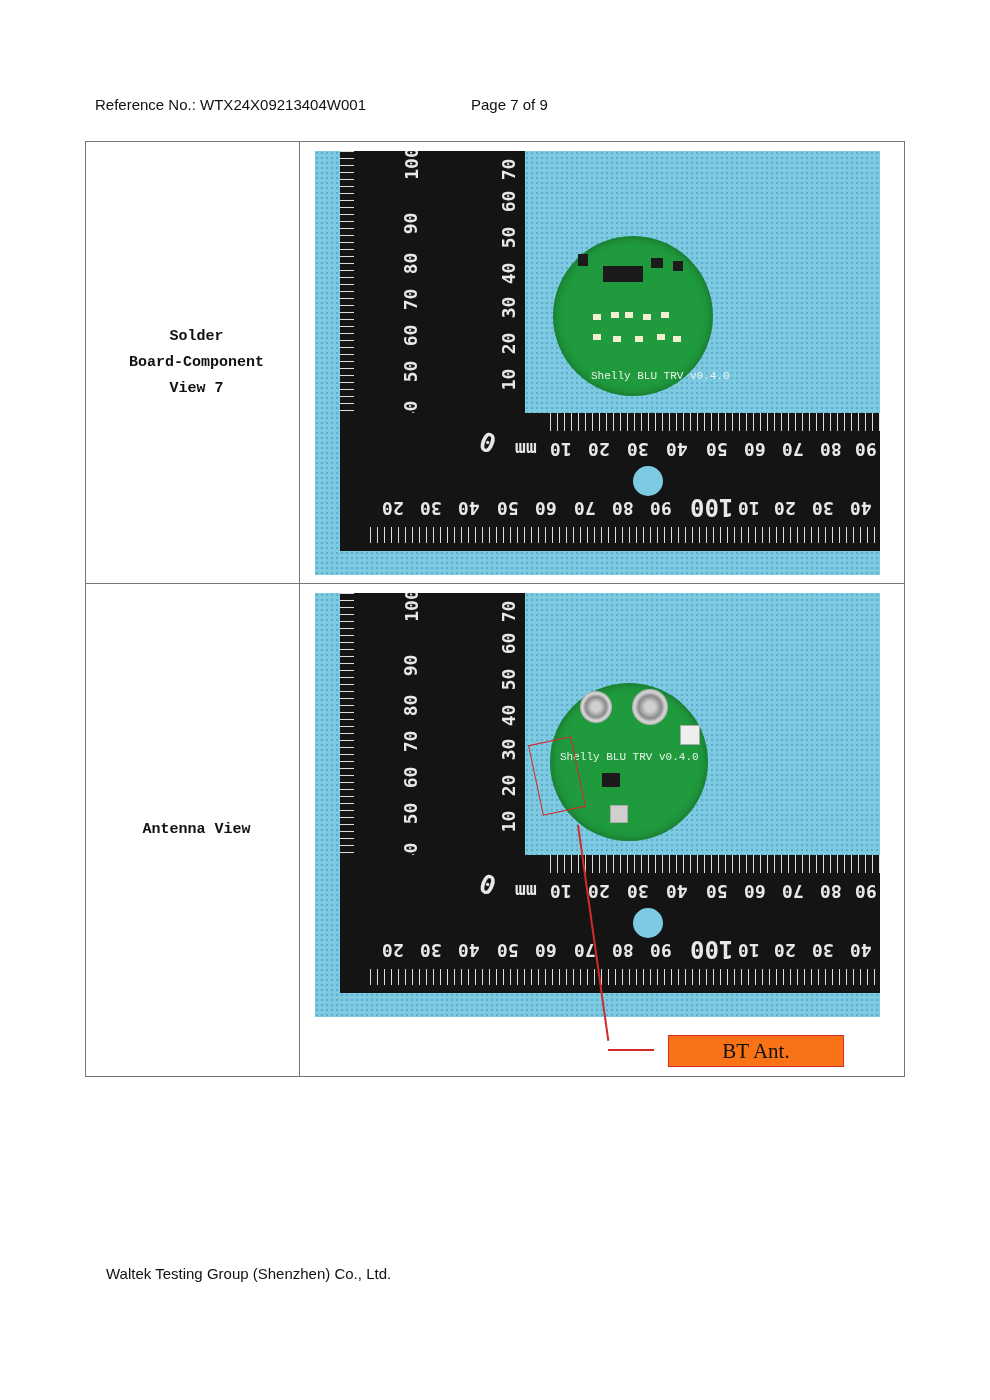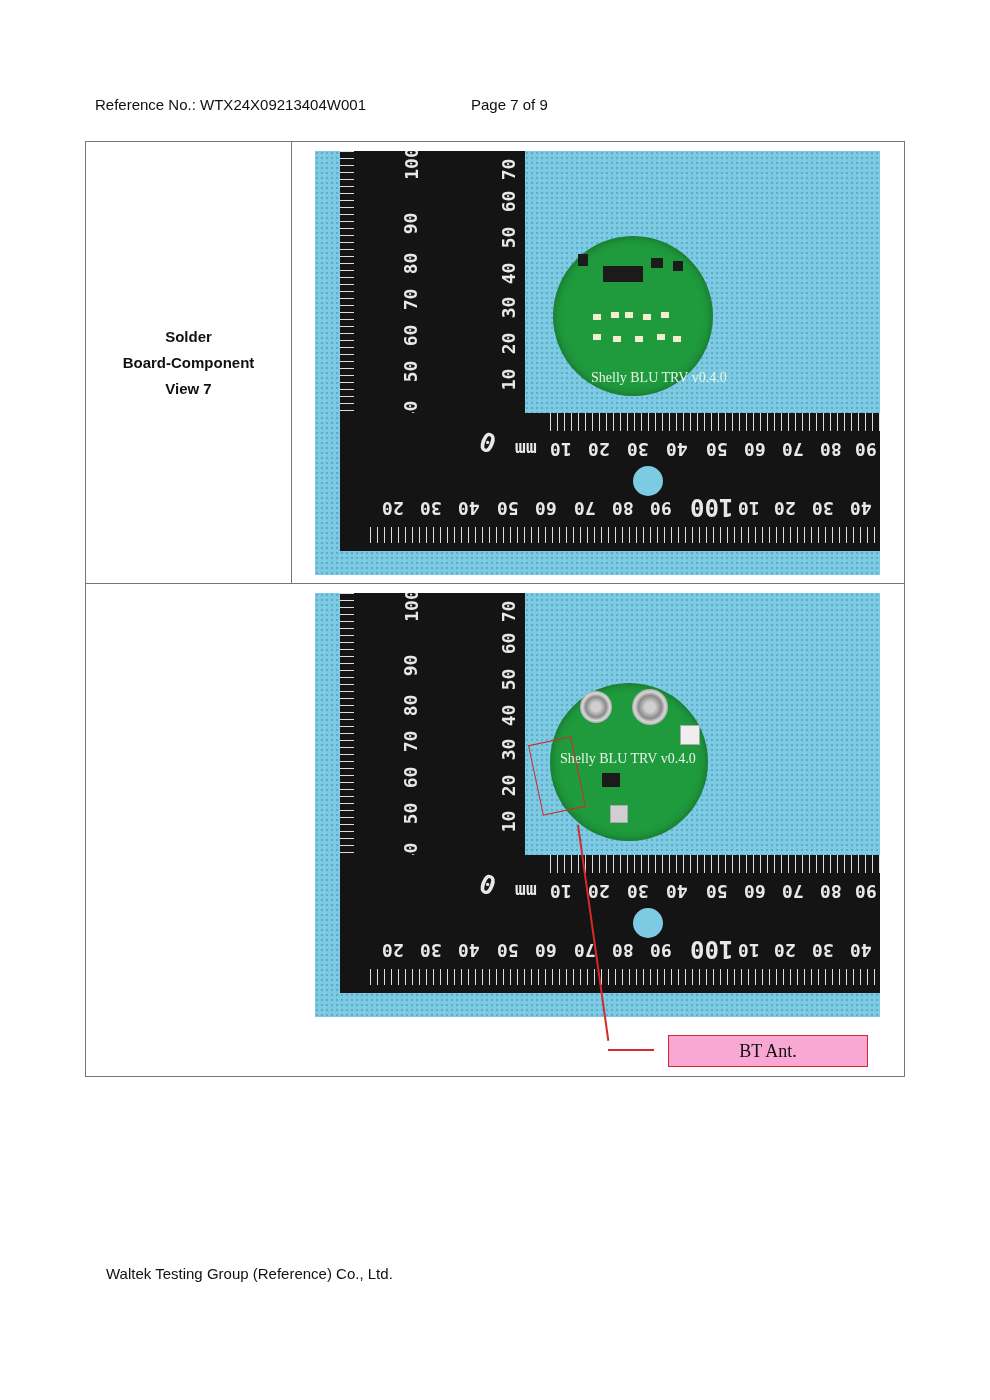"Solder" .label-cell { font-family: none -> Liberation Mono, monospace; left: 0 -> 8px }
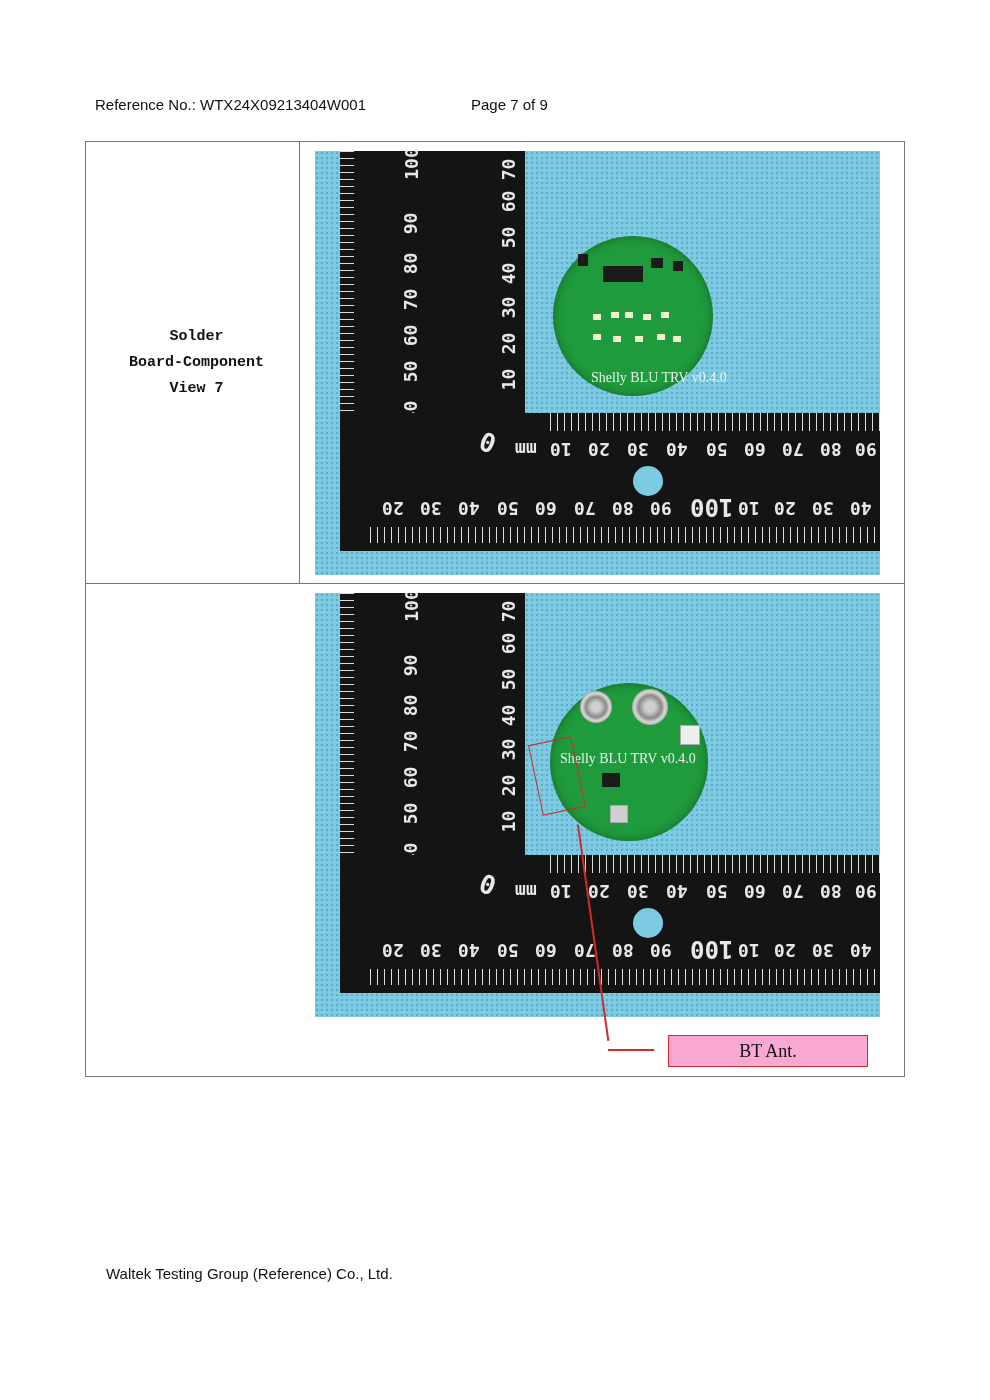"Shelly BLU TRV v0.4.0" .pcb .silk { font-family: Liberation Serif, serif -> Liberation Mono, monospace; font-size: 14px -> 11px }
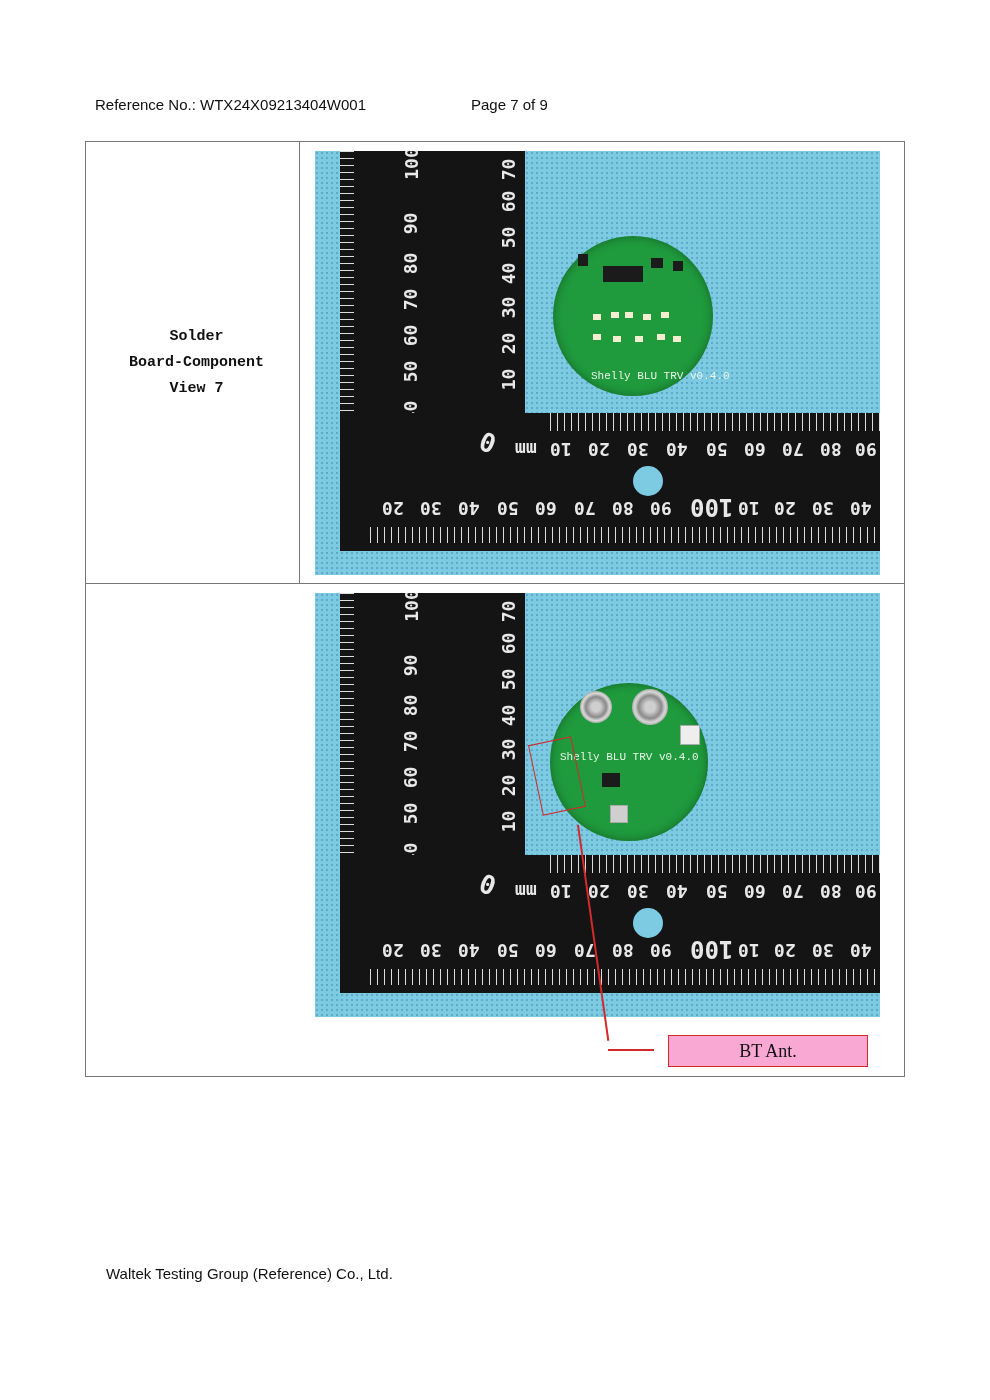"Antenna View" div.label-cell { html: none -> <div> <div>Antenna View</div> </div> }
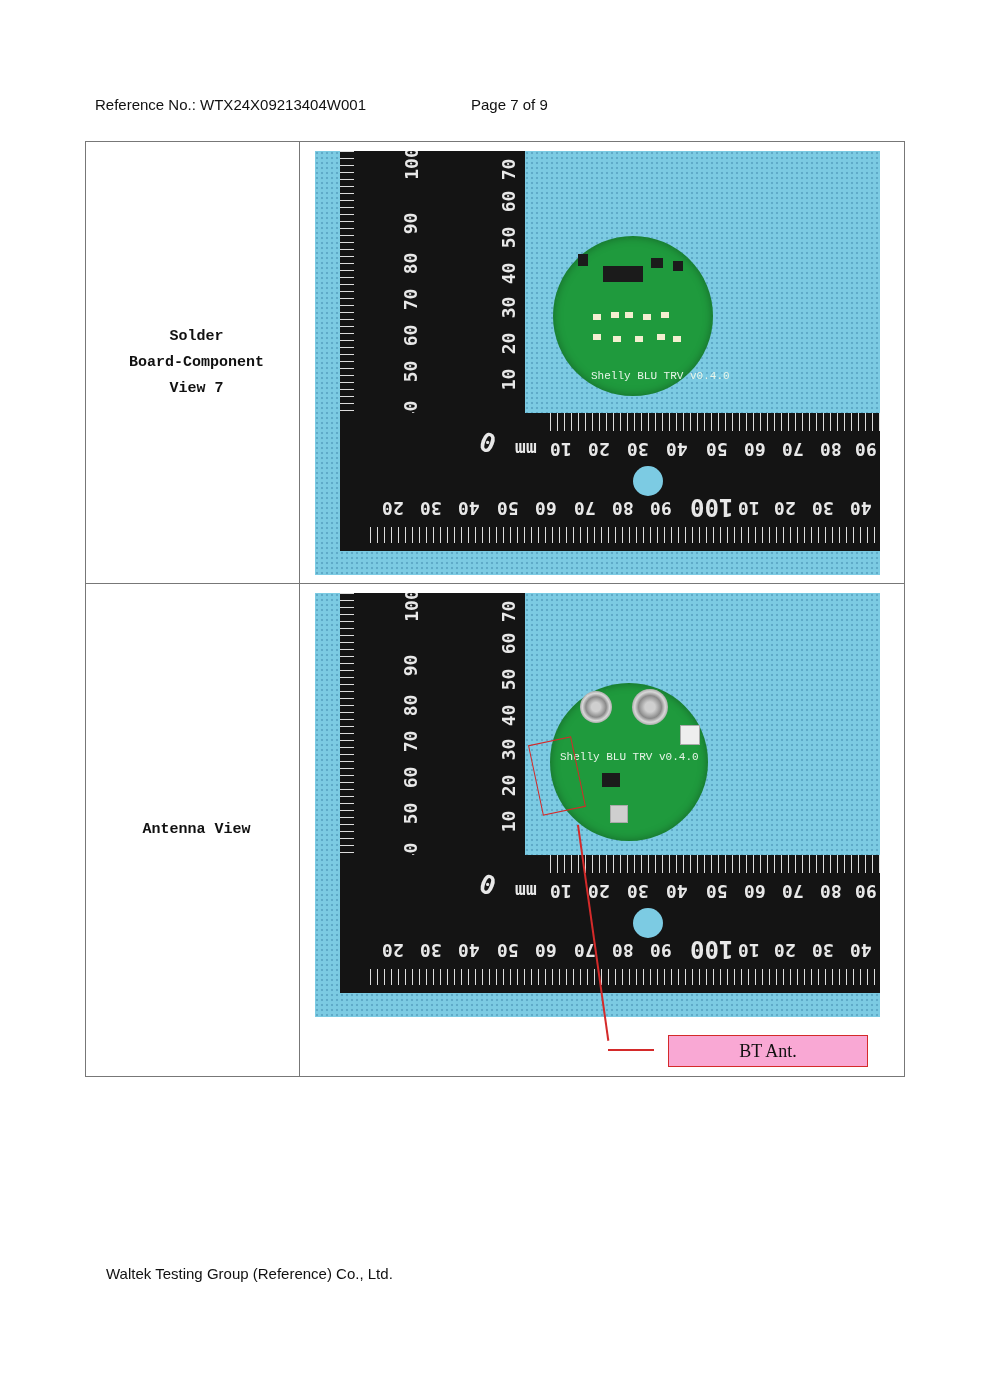"BT Ant." .bt-label { background: #f9a8d4 -> #f97316; font-size: 18px -> 21px; width: 200px -> 176px }
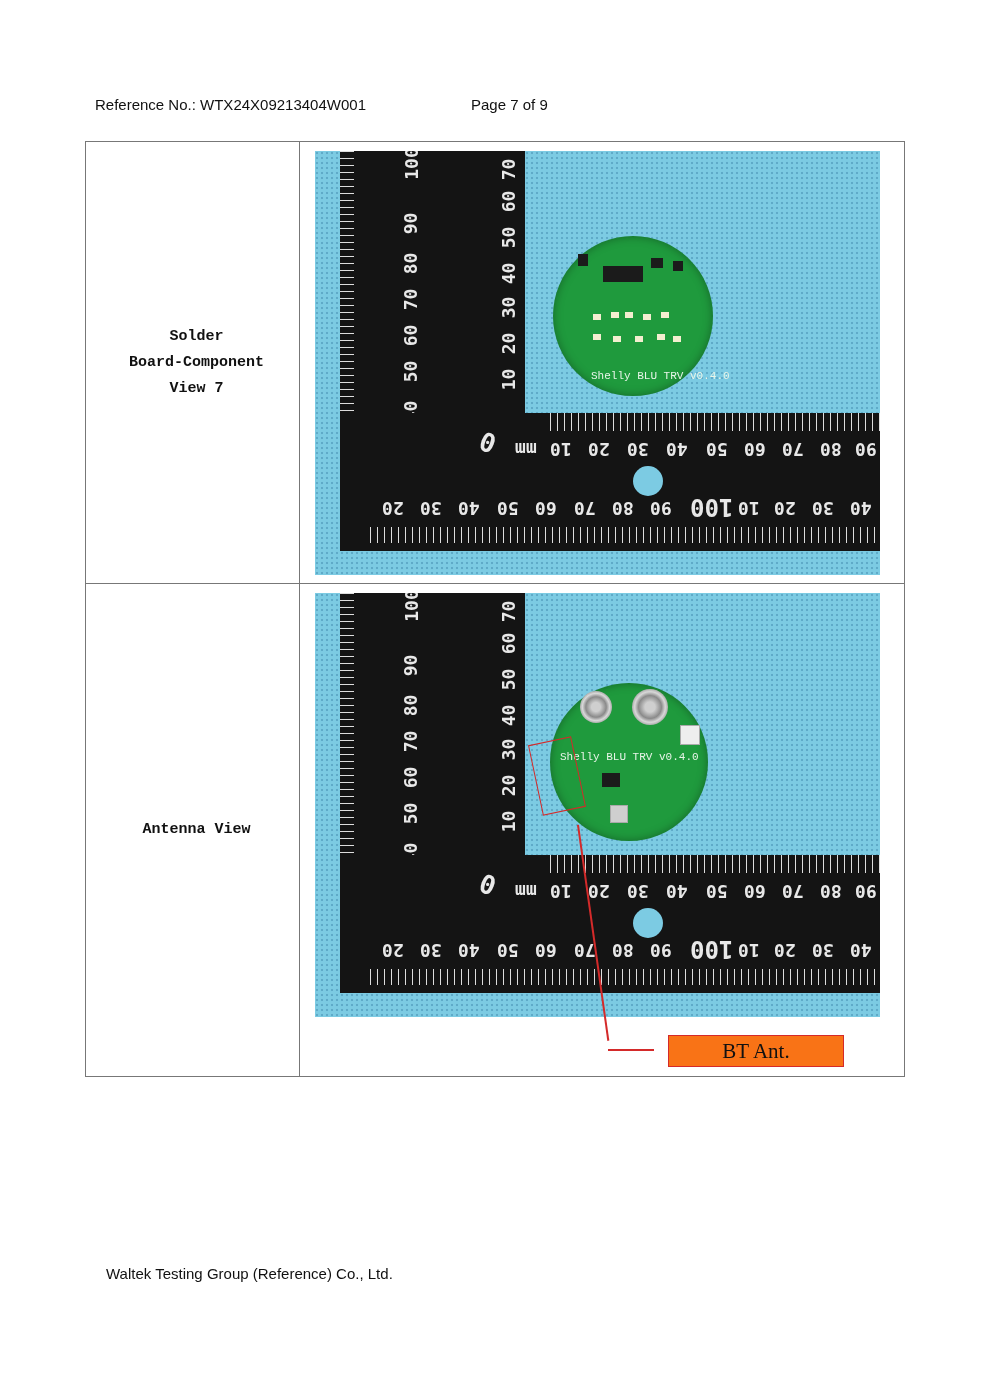"Waltek Testing Group (Reference) Co.," div { text: Reference -> Shenzhen }
